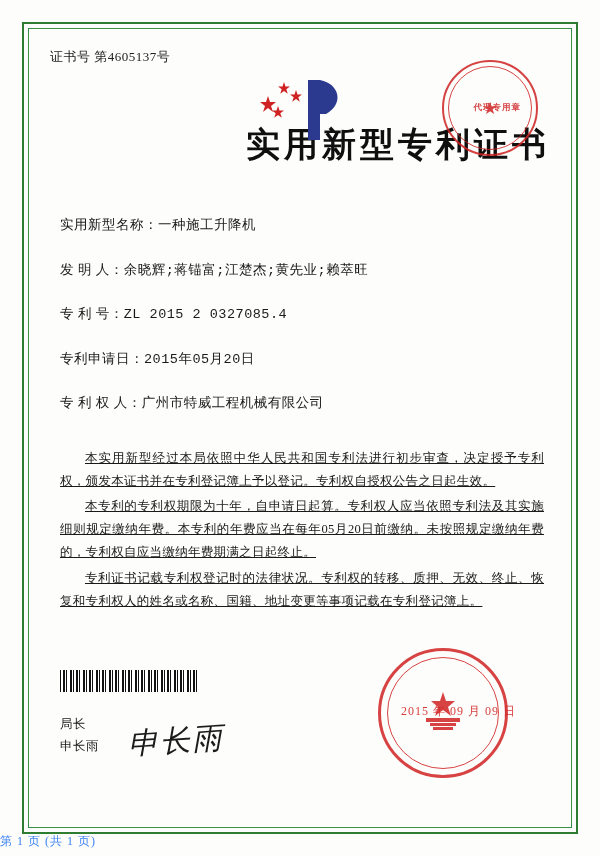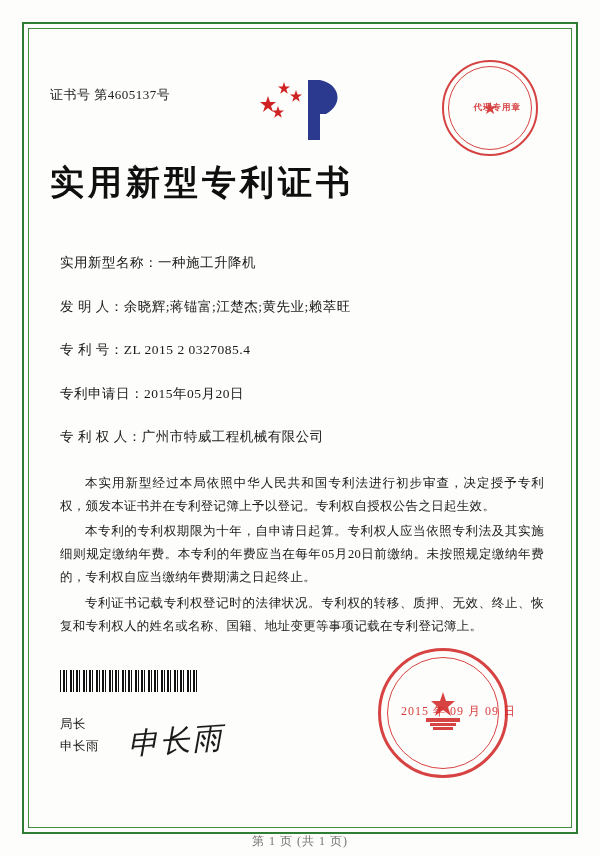"证书号 第4605137号" .cert-no { margin-top: 38px -> none }
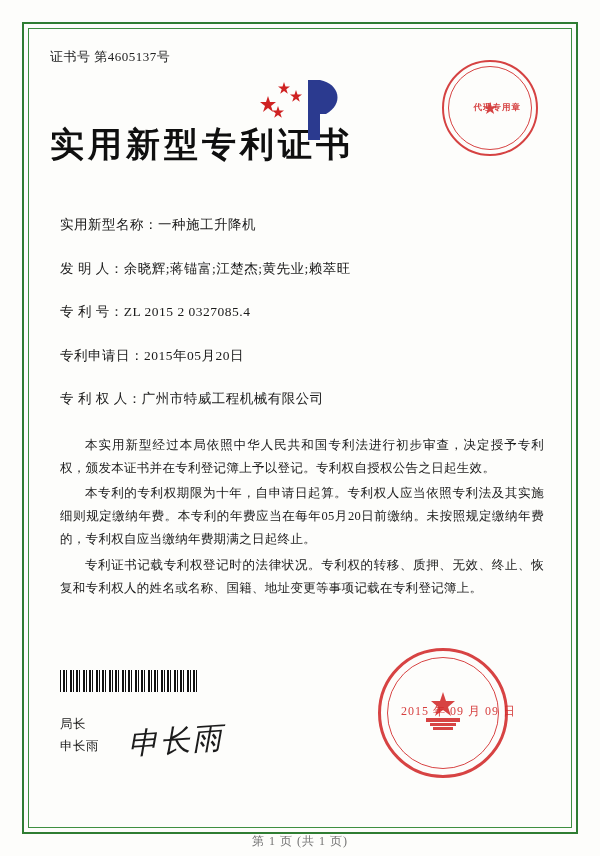"实用新型专利证书" h1.title { text-align: left -> right }
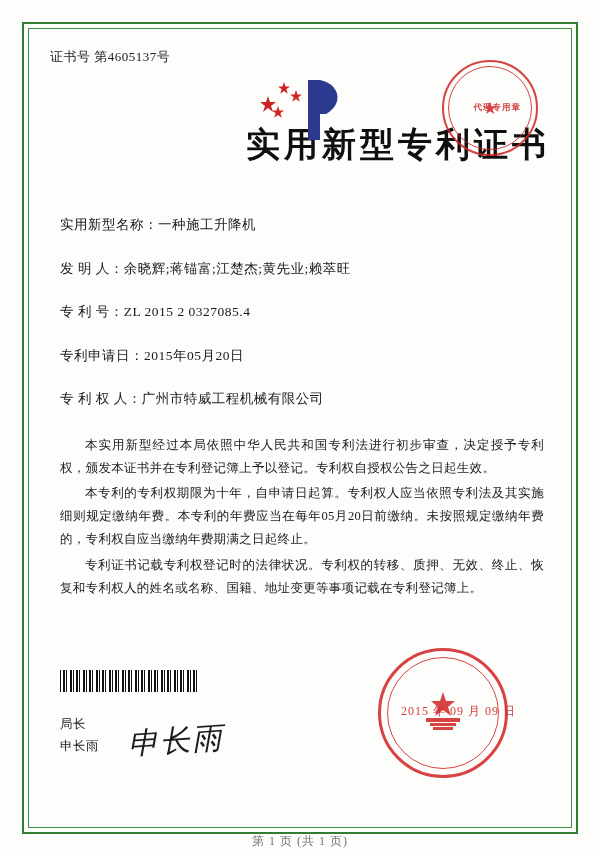"一种施工升降机" .field-value { font-family: none -> Liberation Mono, monospace }
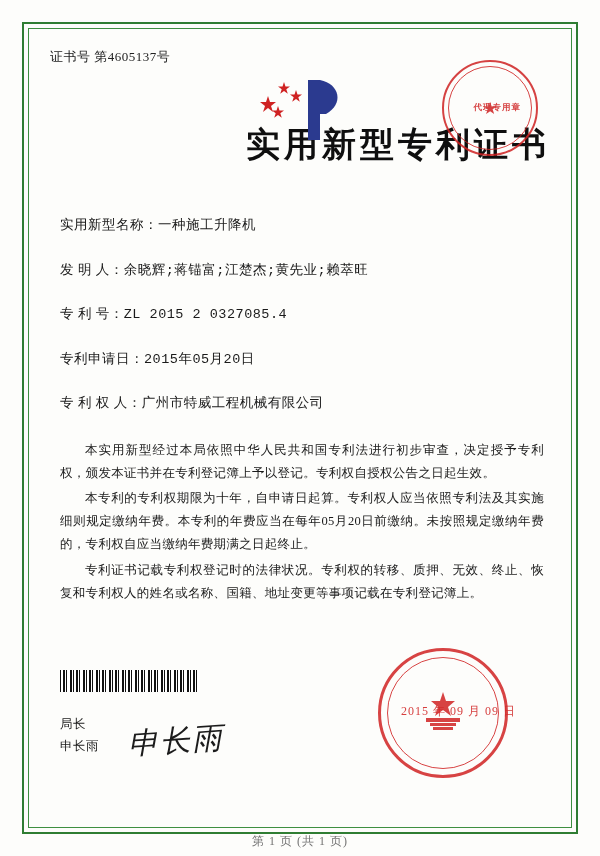"本实用新型经过本局依照中华人民共和国专利法进行初步审查，决定授予专利权，颁发本证" .body-text { margin-top: 24px -> 32px; text-decoration: none -> underline }
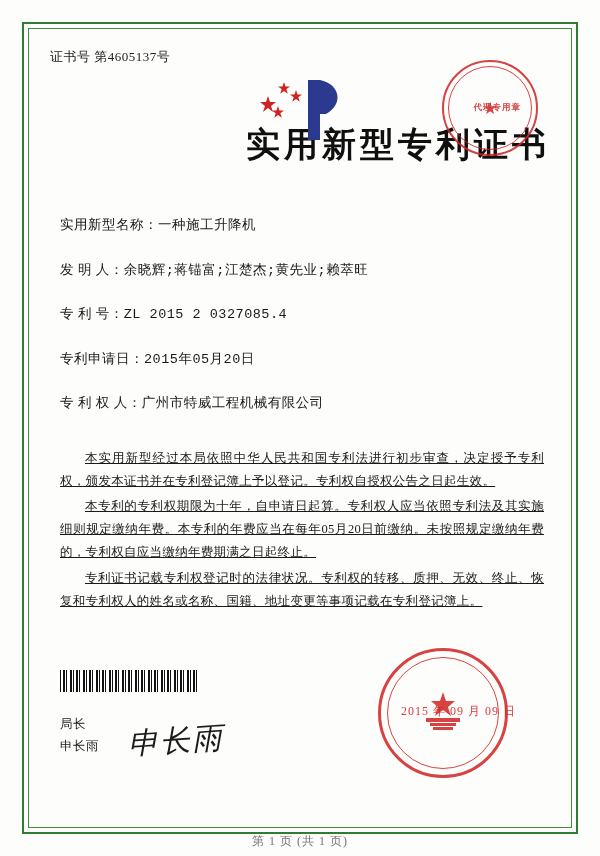"第 1 页 (共 1" .footer { color: #737373 -> #3b82f6; text-align: center -> left }
